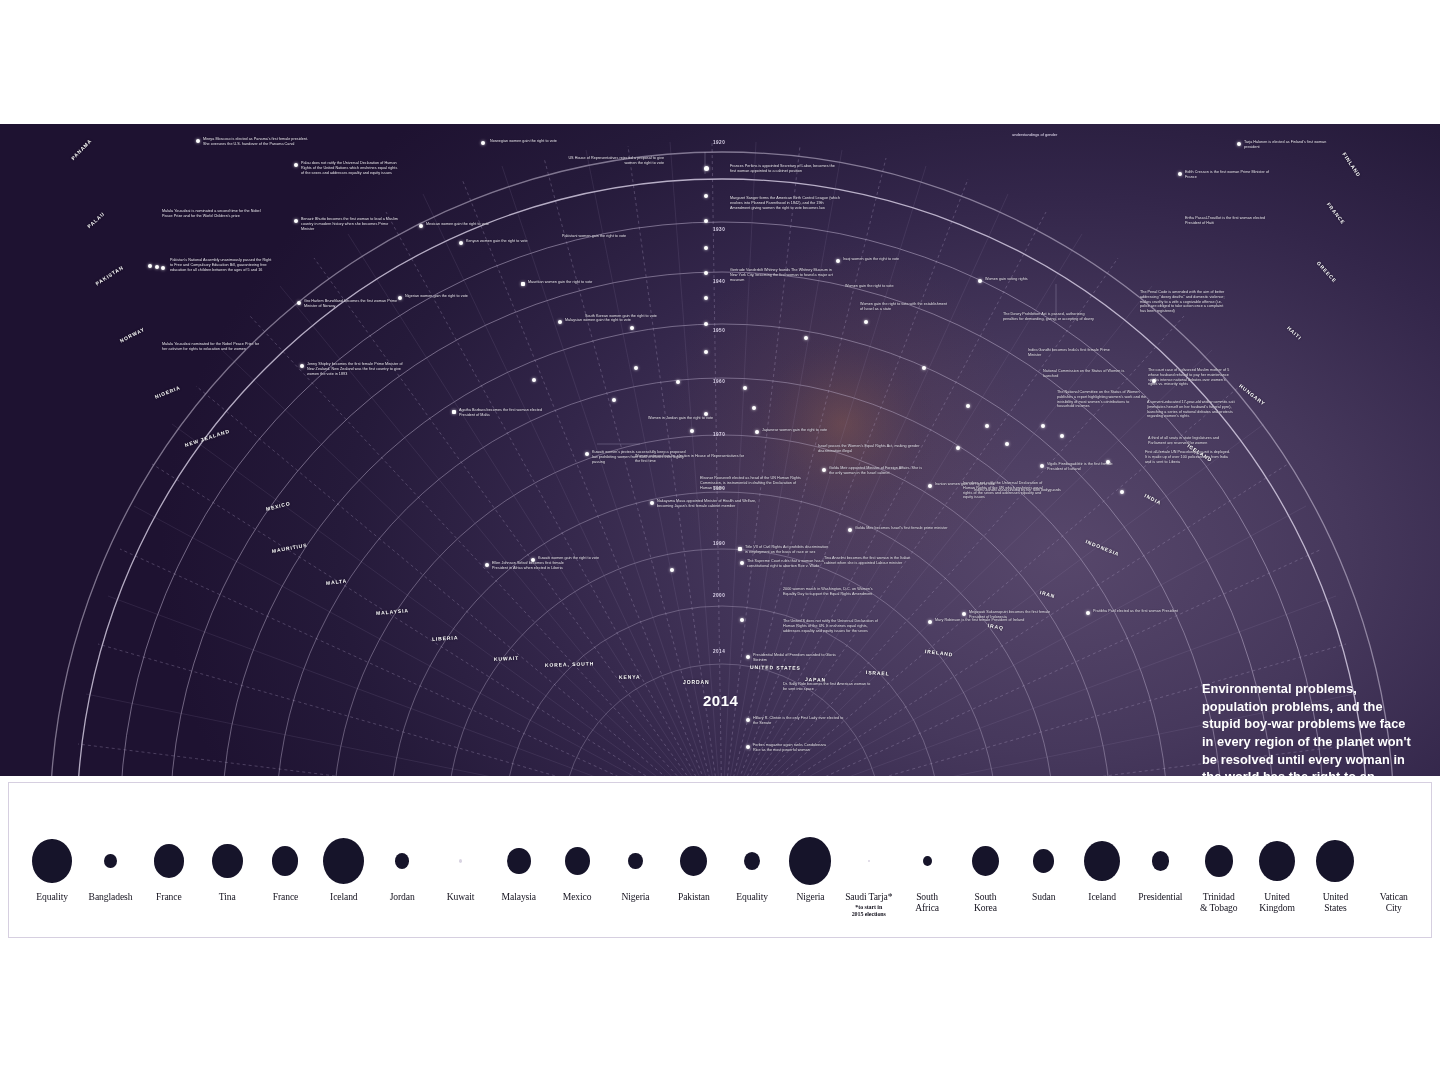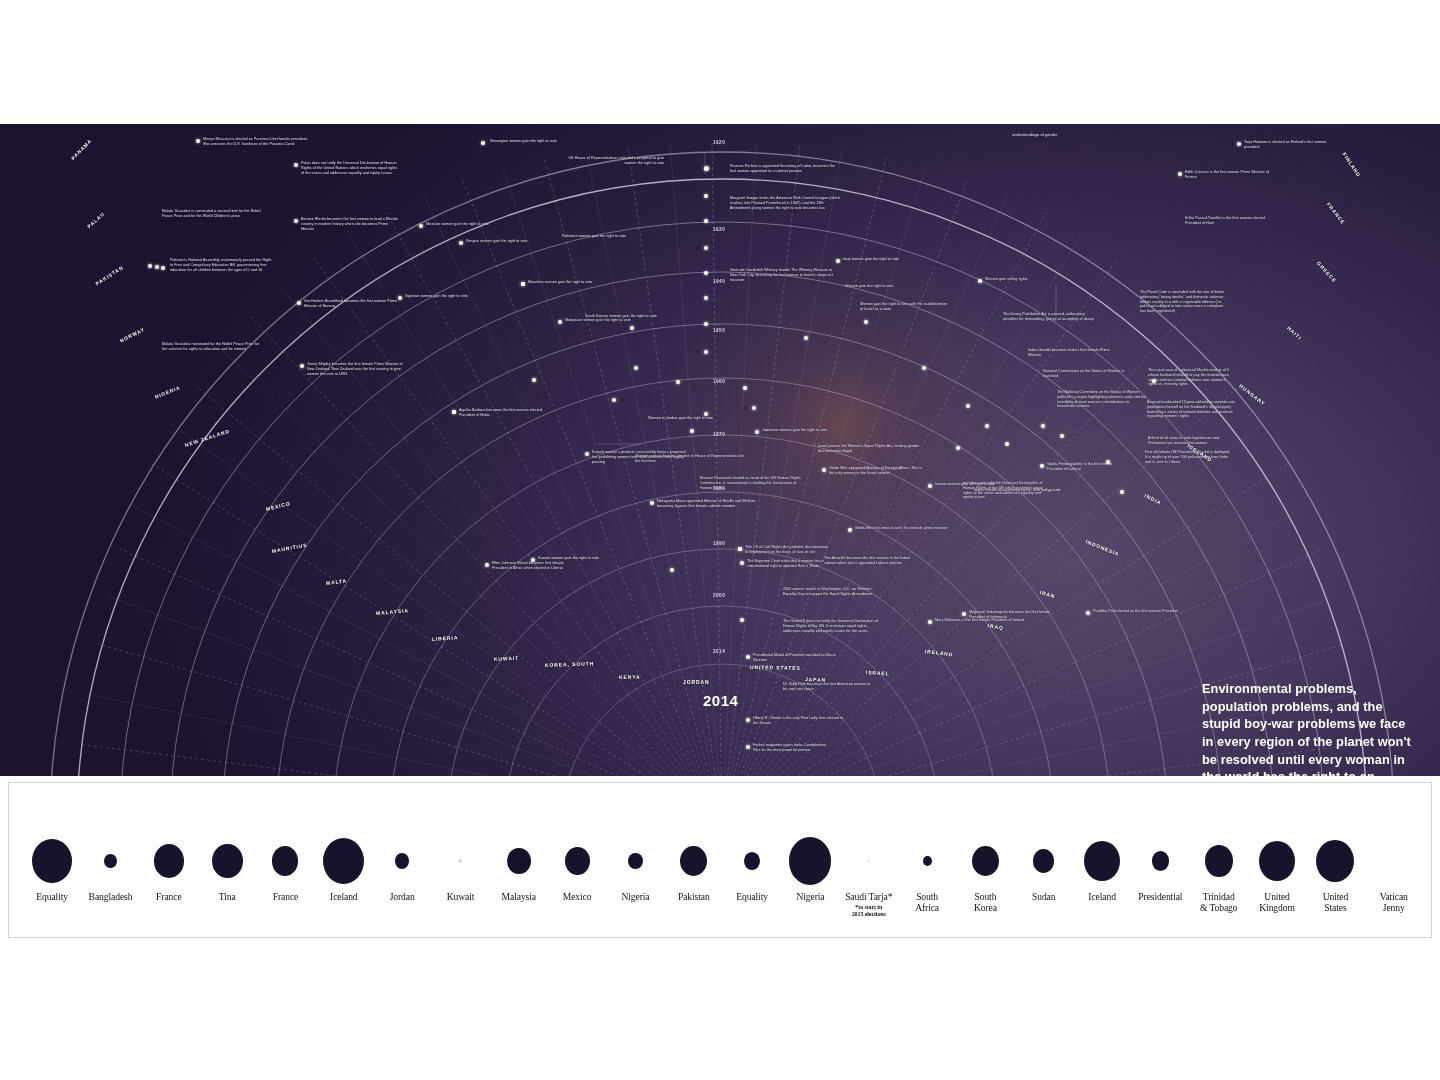"Vatican" div.cname { text: Jenny -> City }
